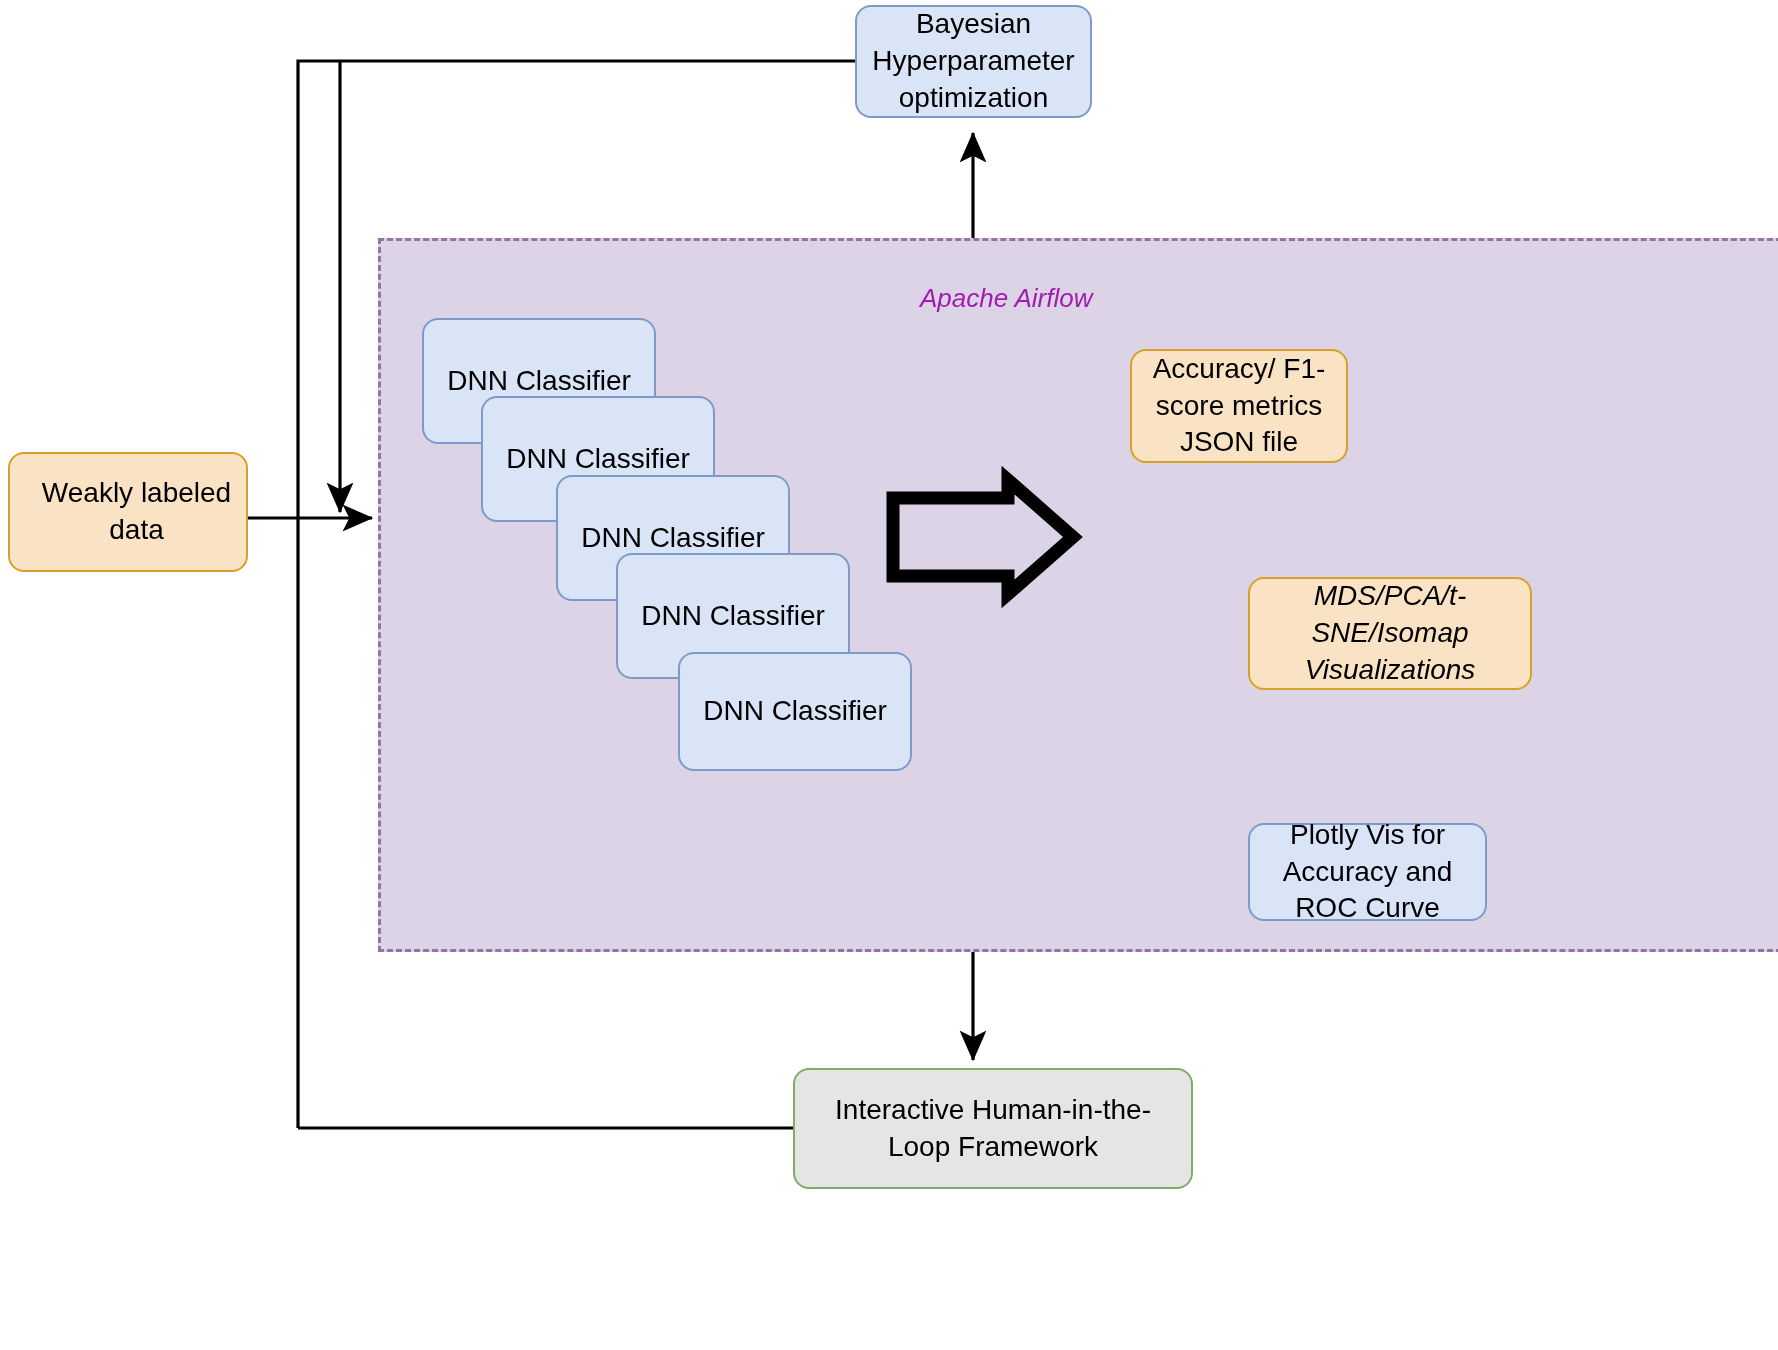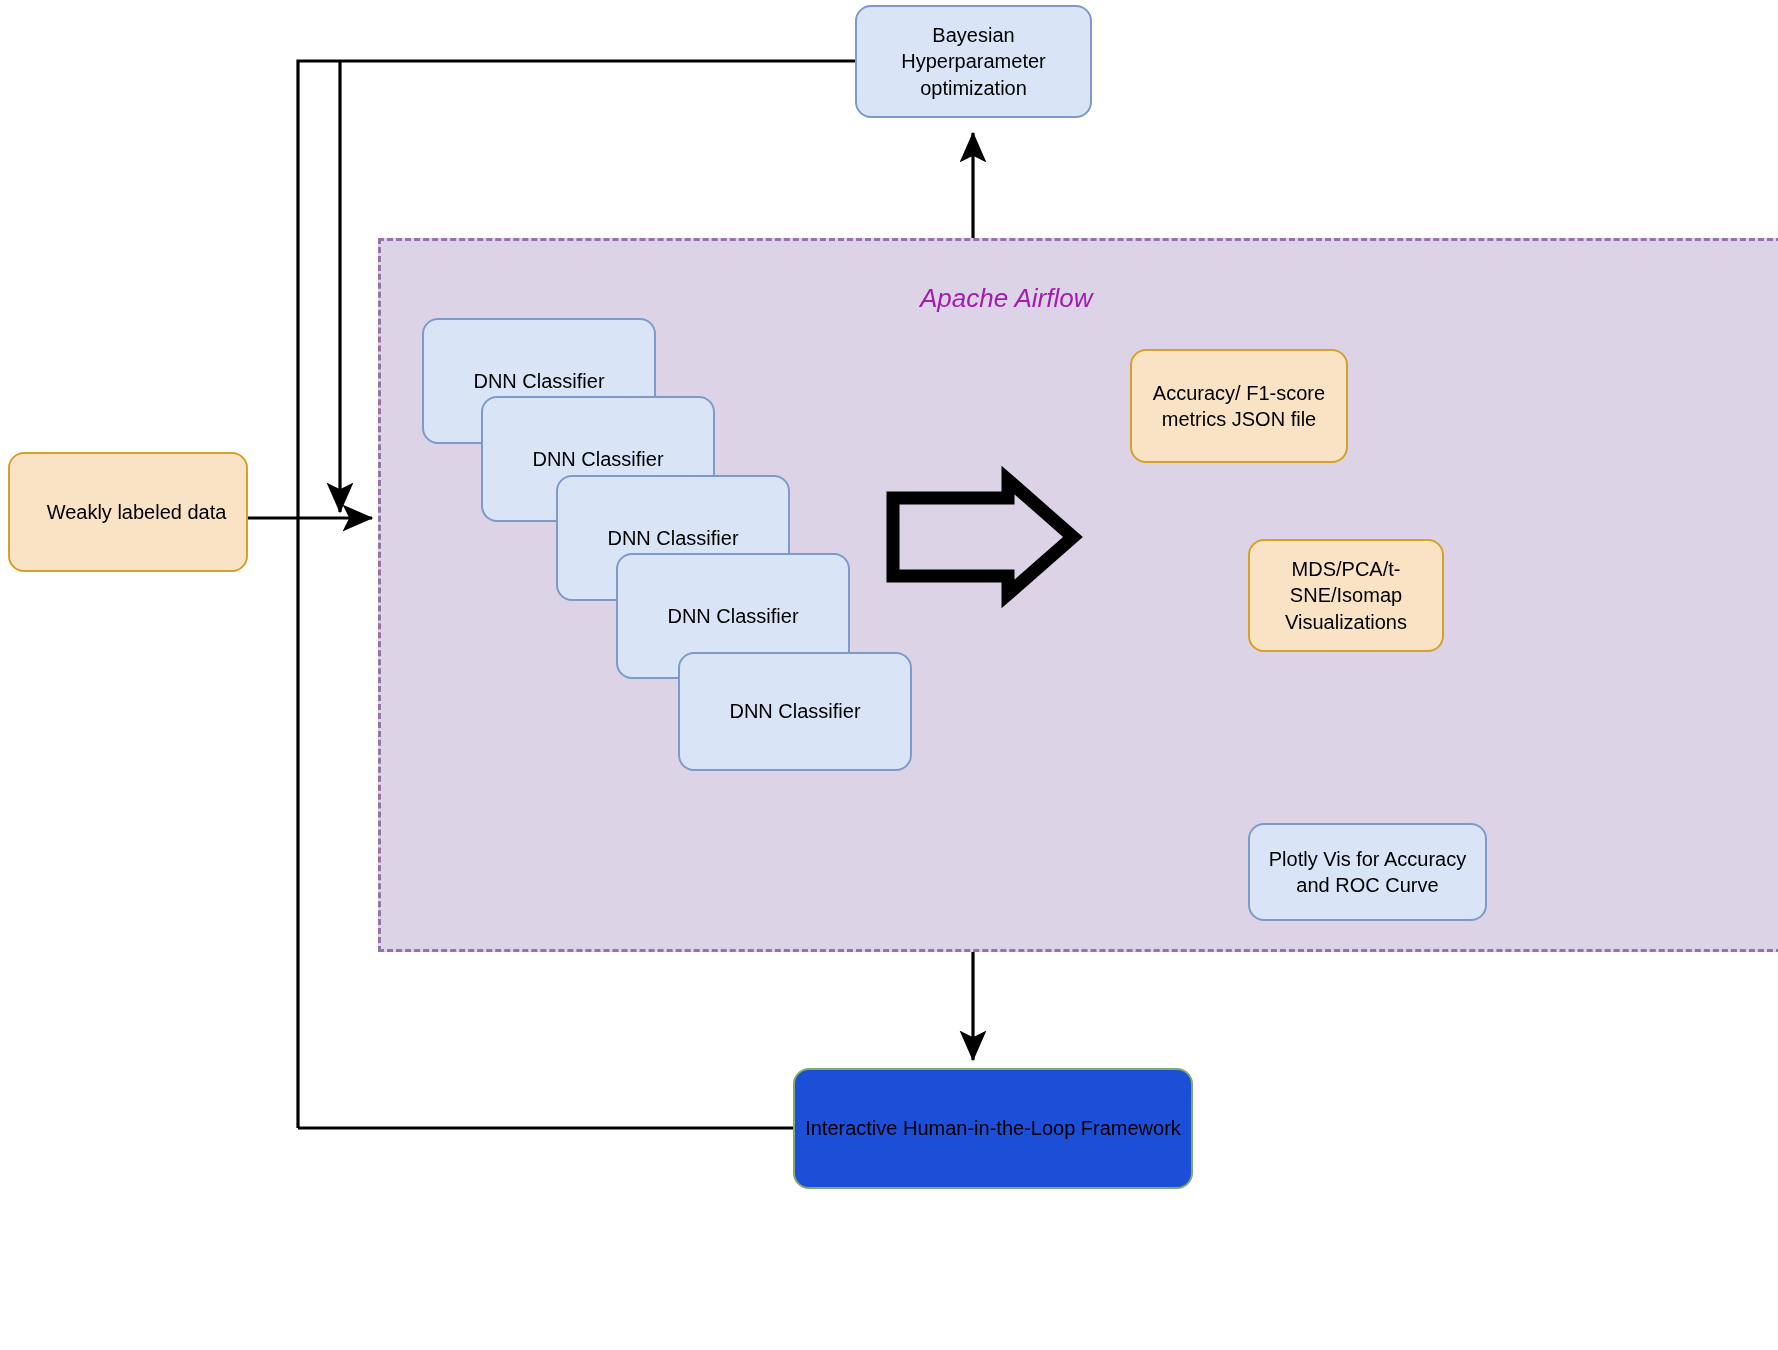"Bayesian Hyperparameter optimization" .node { font-size: 20px -> 28px }
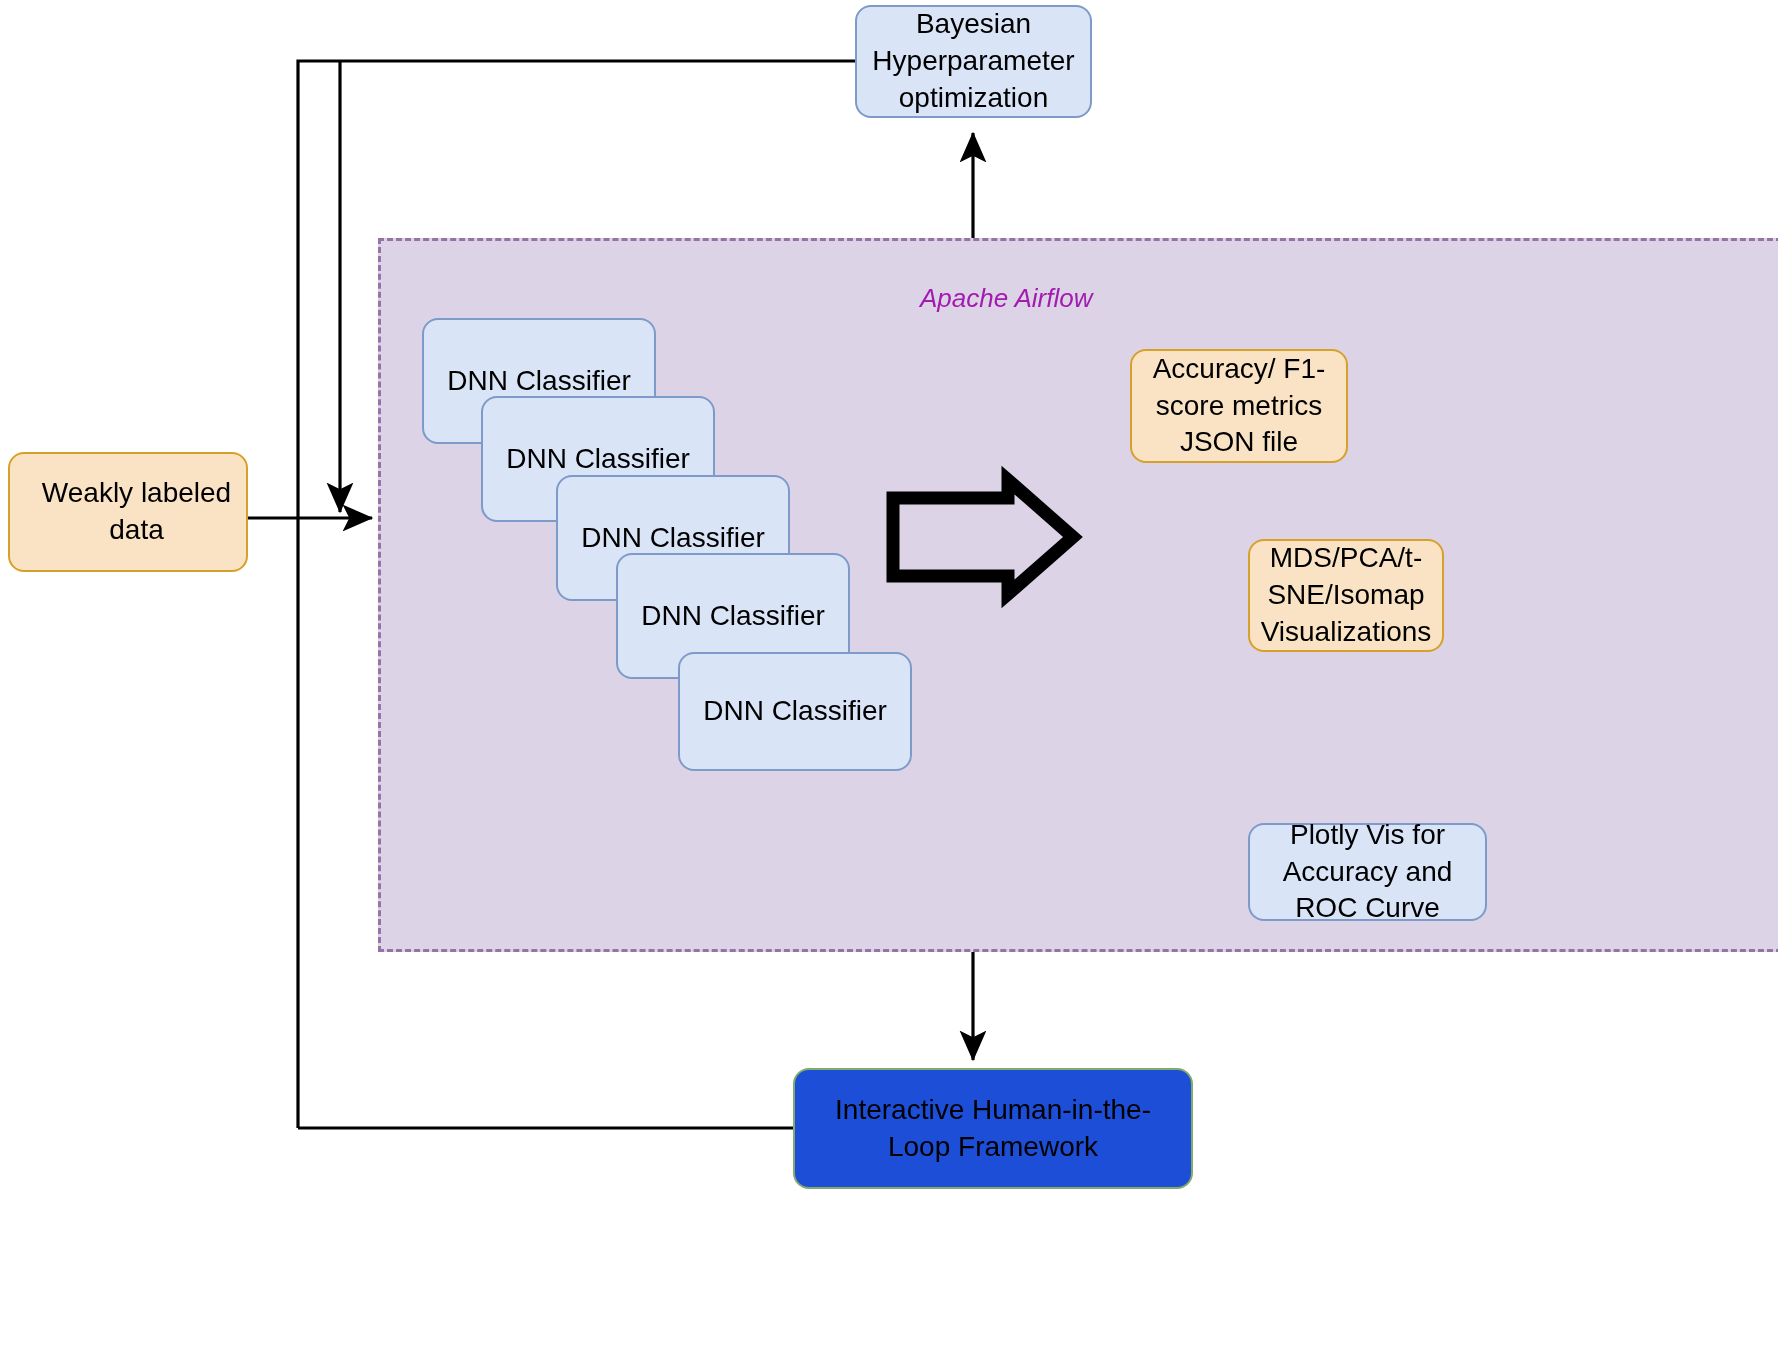"MDS/PCA/t-SNE/Isomap Visualizations" div.node { font-style: none -> italic; top: 539px -> 577px; width: 196px -> 284px }
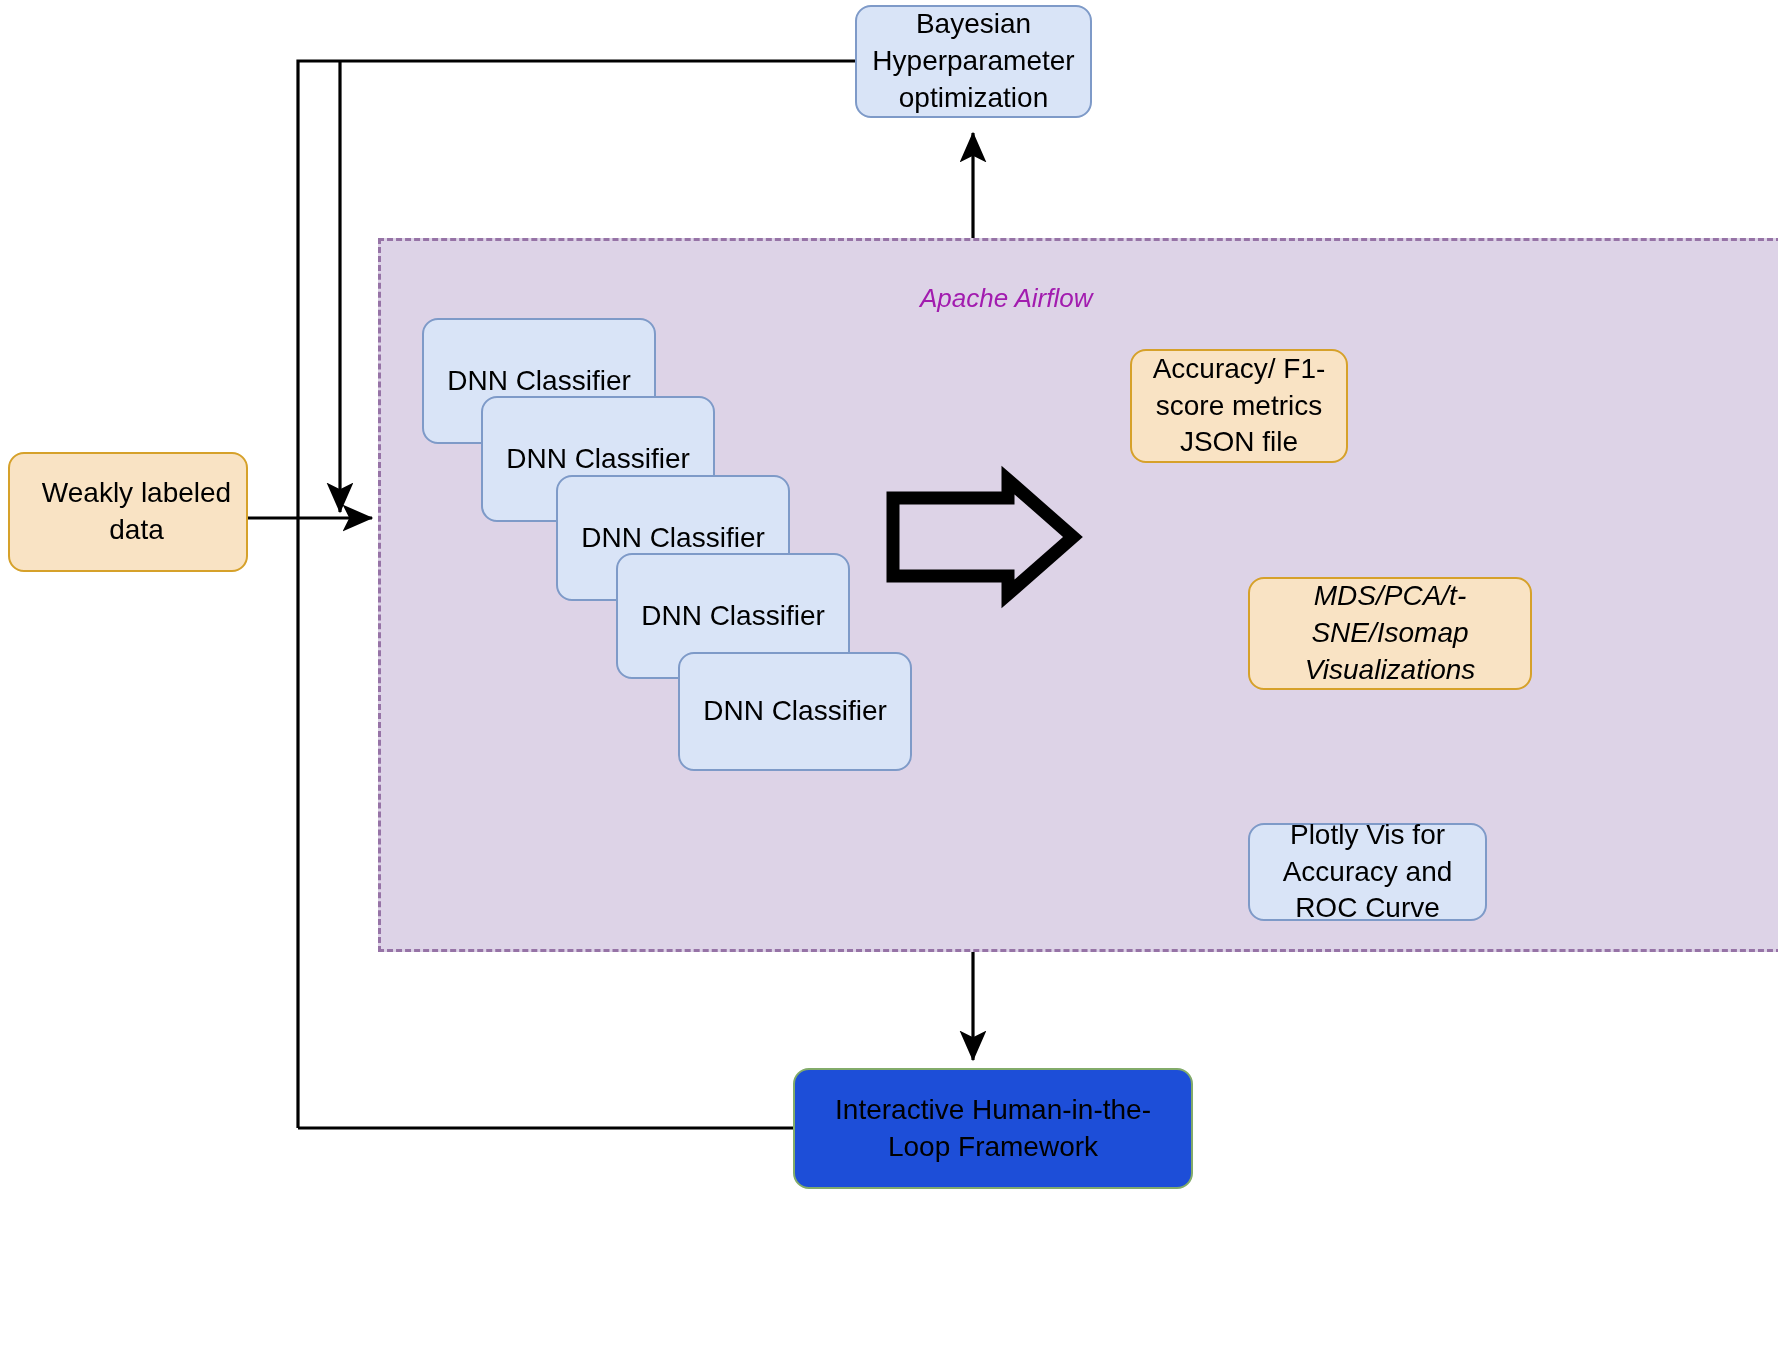"Interactive Human-in-the-Loop Framework" .green { background: #1d4ed8 -> #e5e5e5 }
